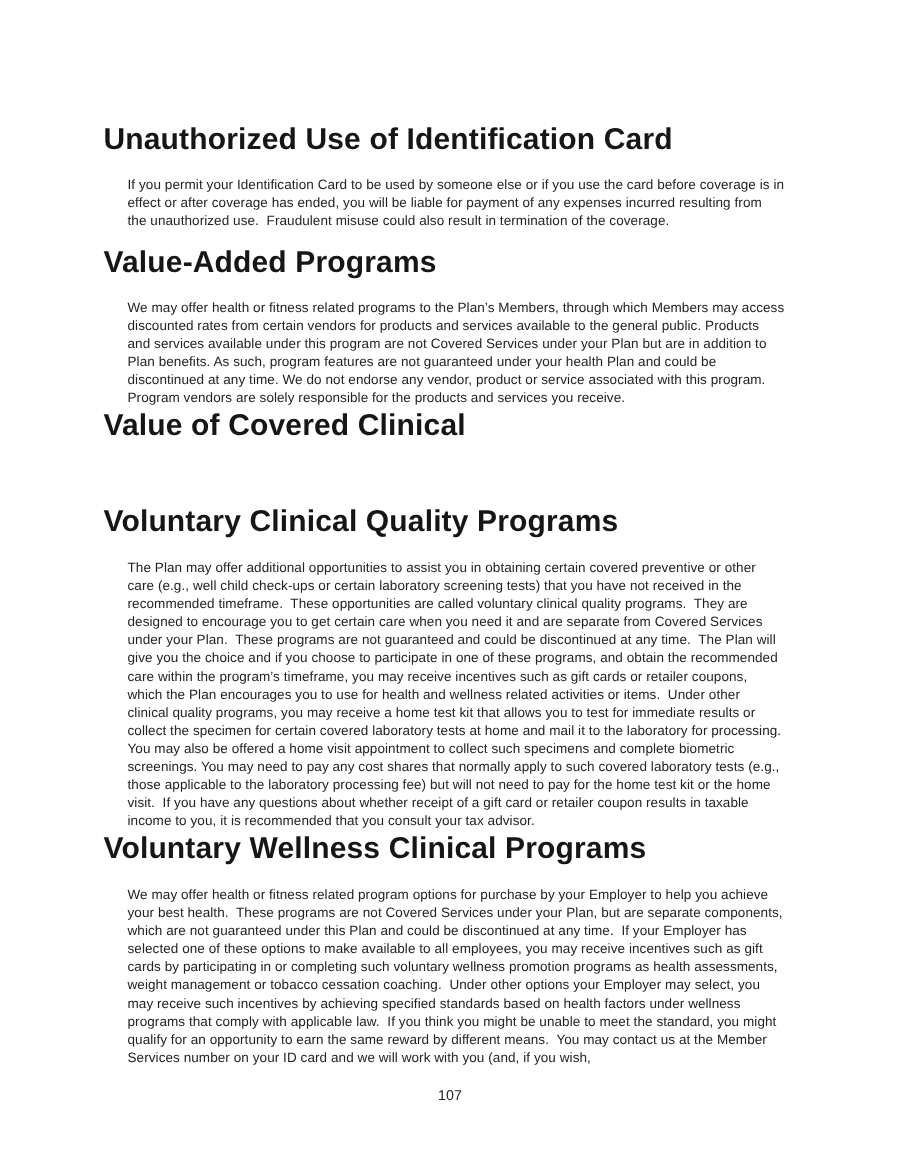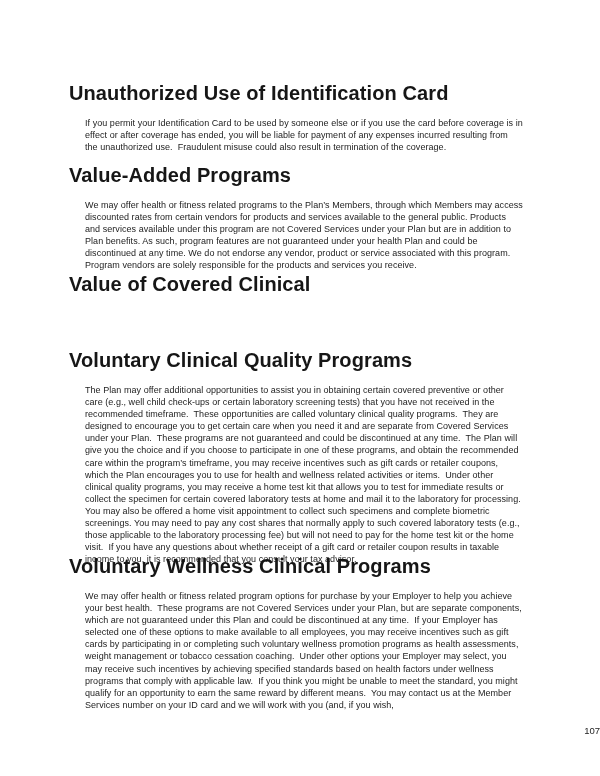"Voluntary Clinical Quality Programs" section.sec { top: 352px -> 340px }
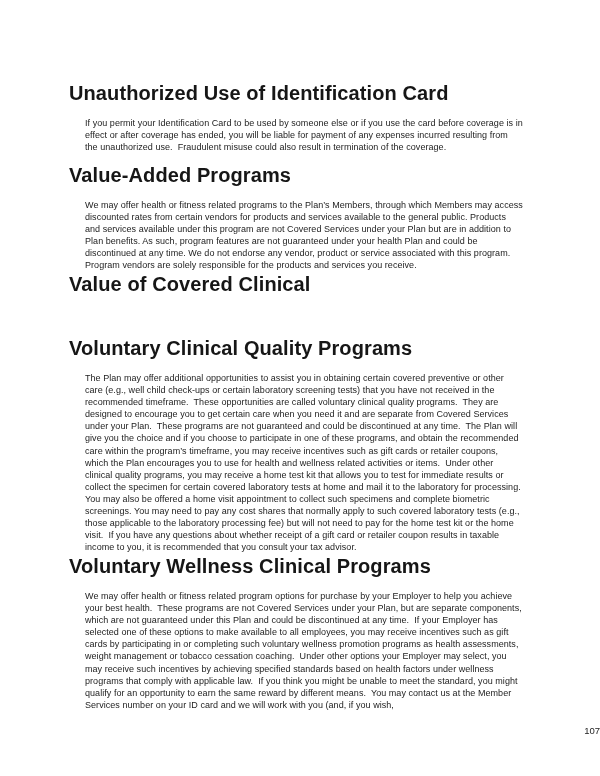"107" .pageno { text-align: right -> center }
